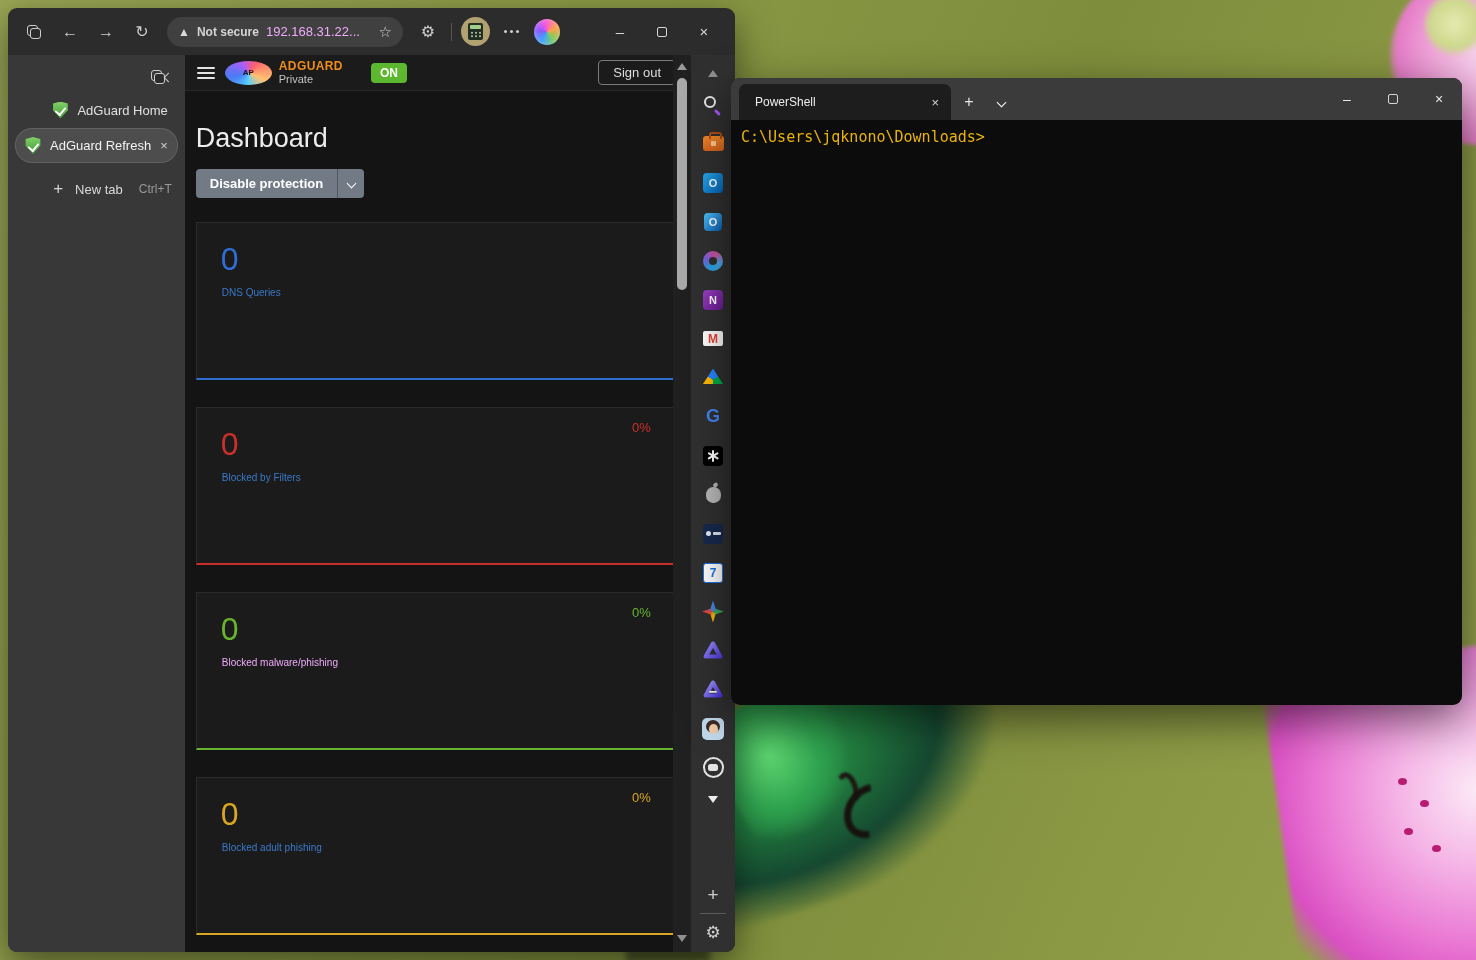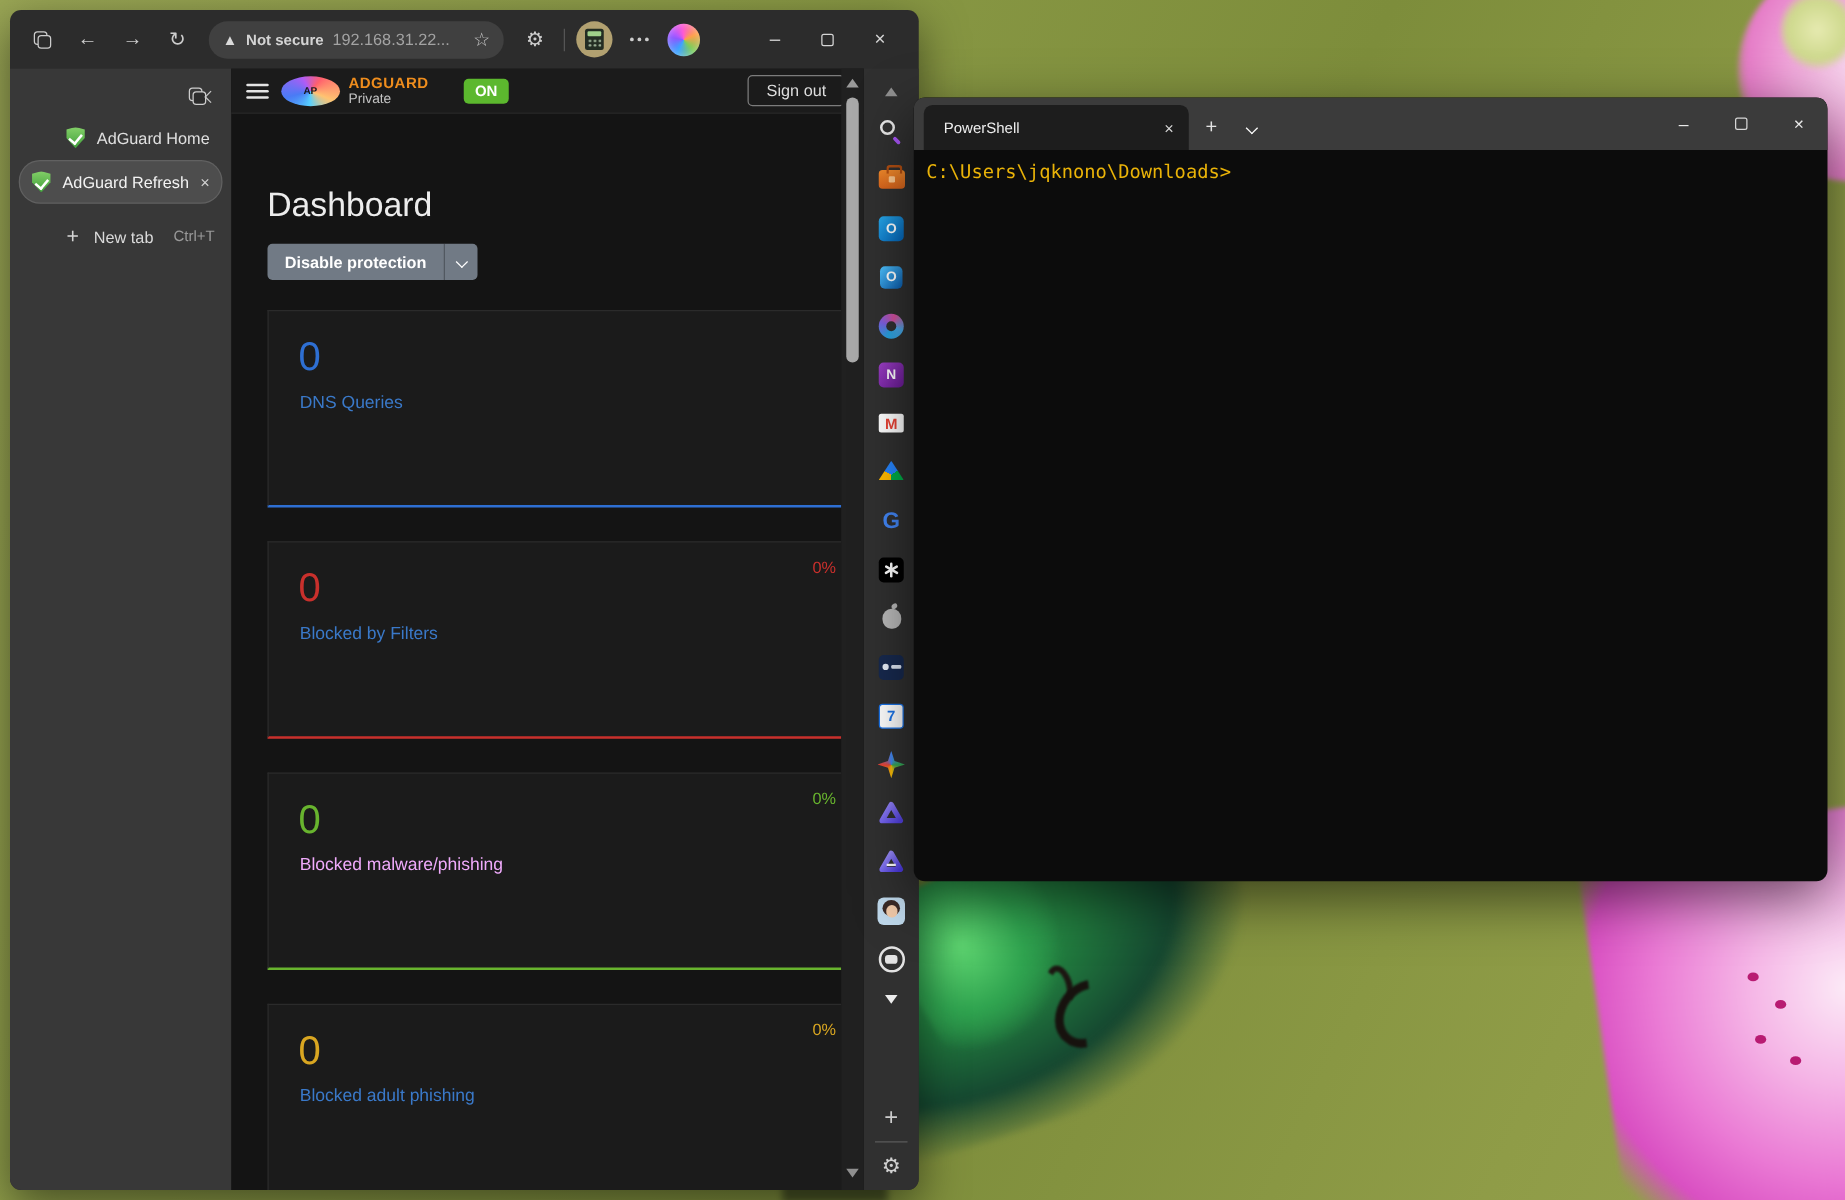"192.168.31.22..." .addr .url { color: #a3a3a3 -> #f0abfc }
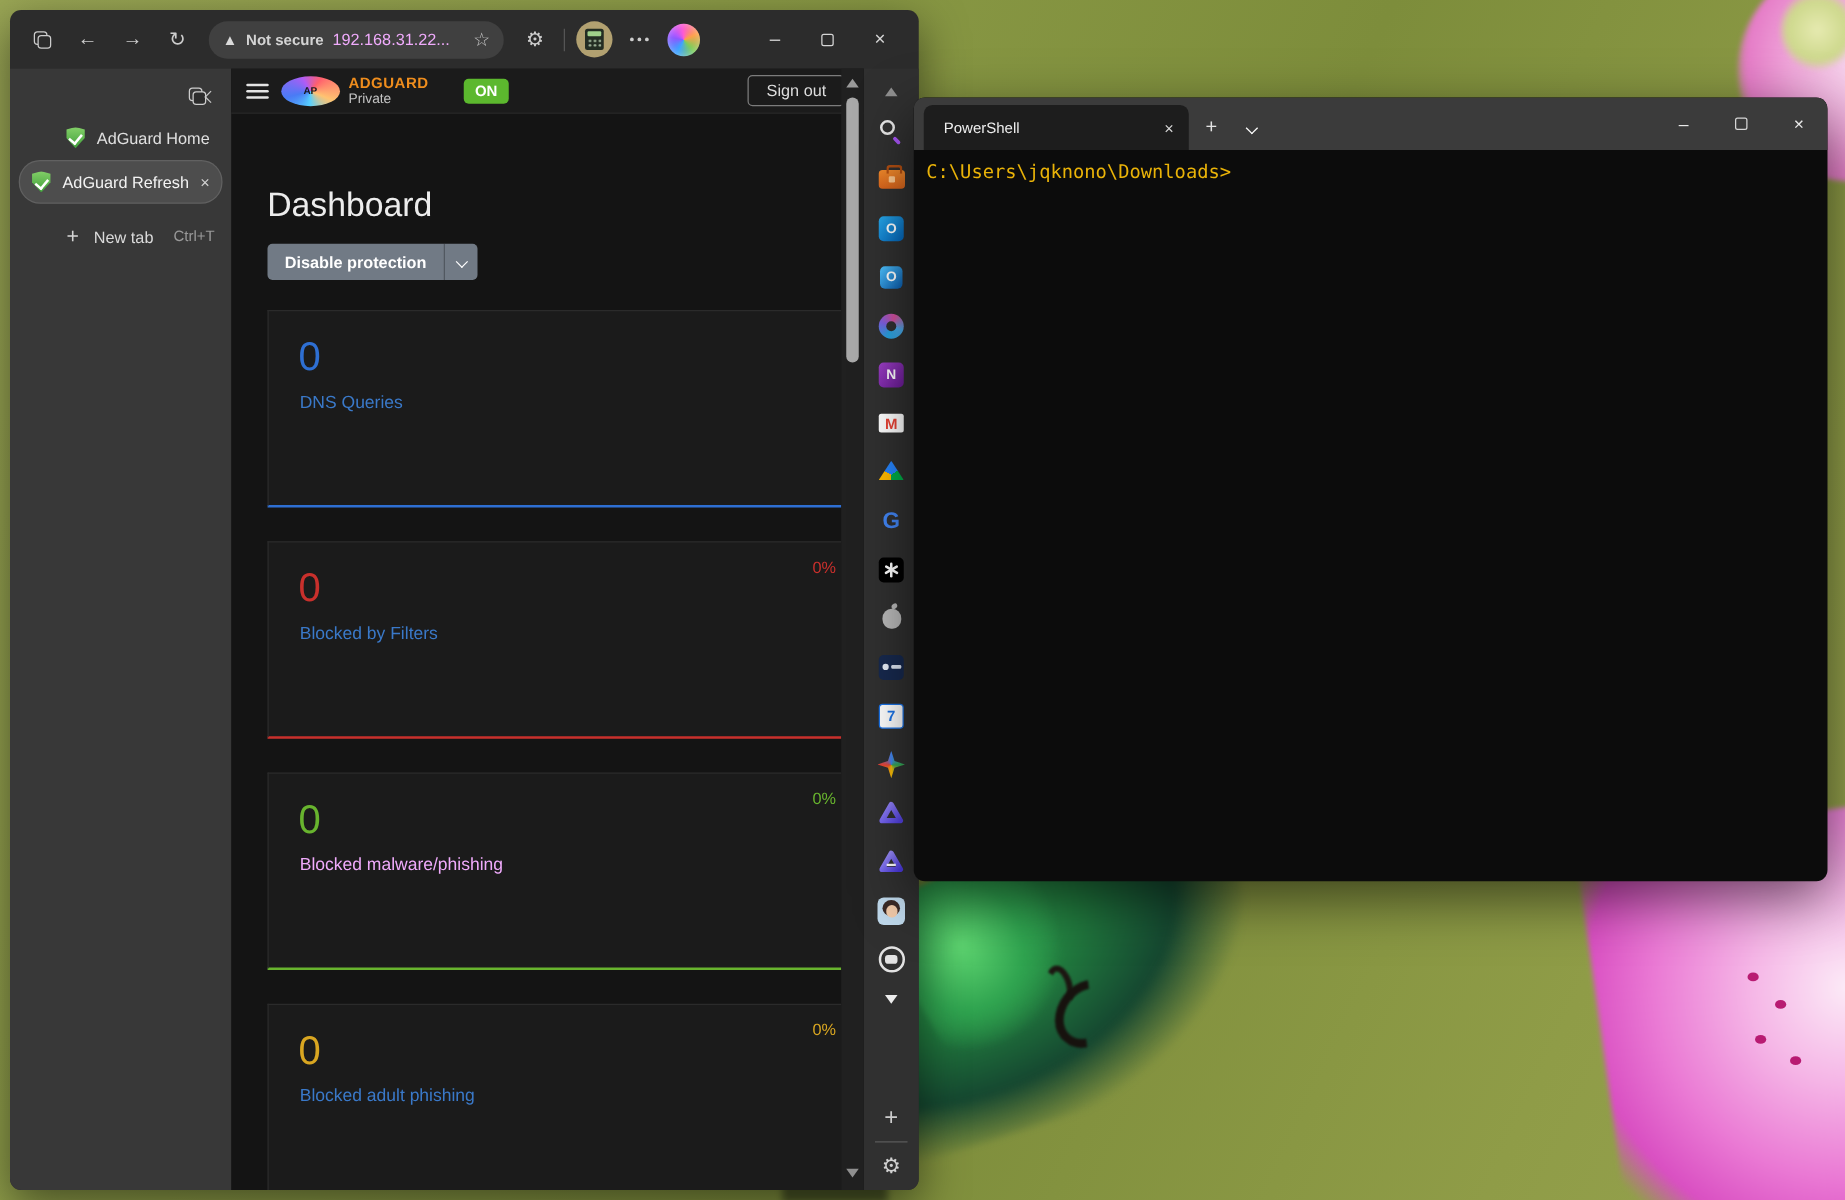"Dashboard" .content { margin-top: 26px -> none; padding-left: 29px -> 11px }
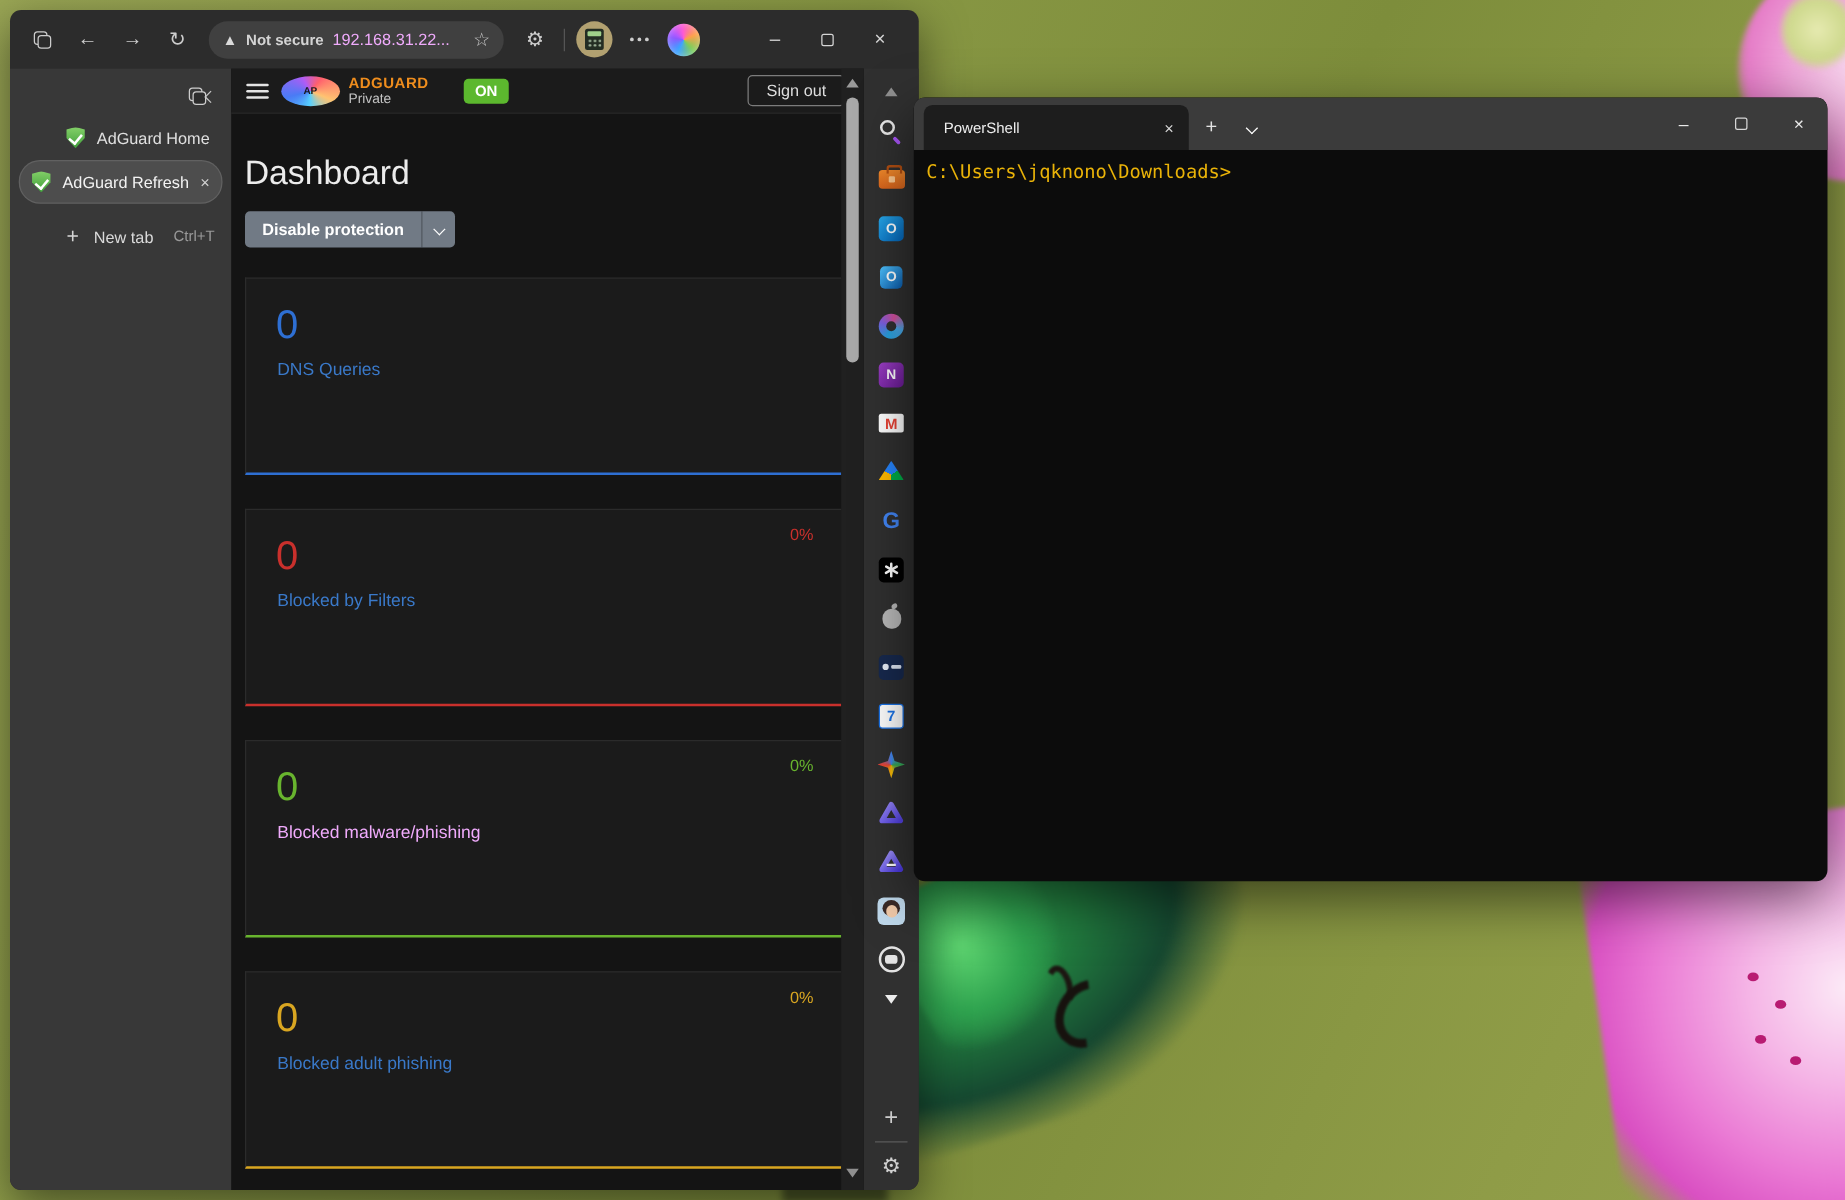"DNS Queries" .card-label { font-size: 14px -> 10px }
